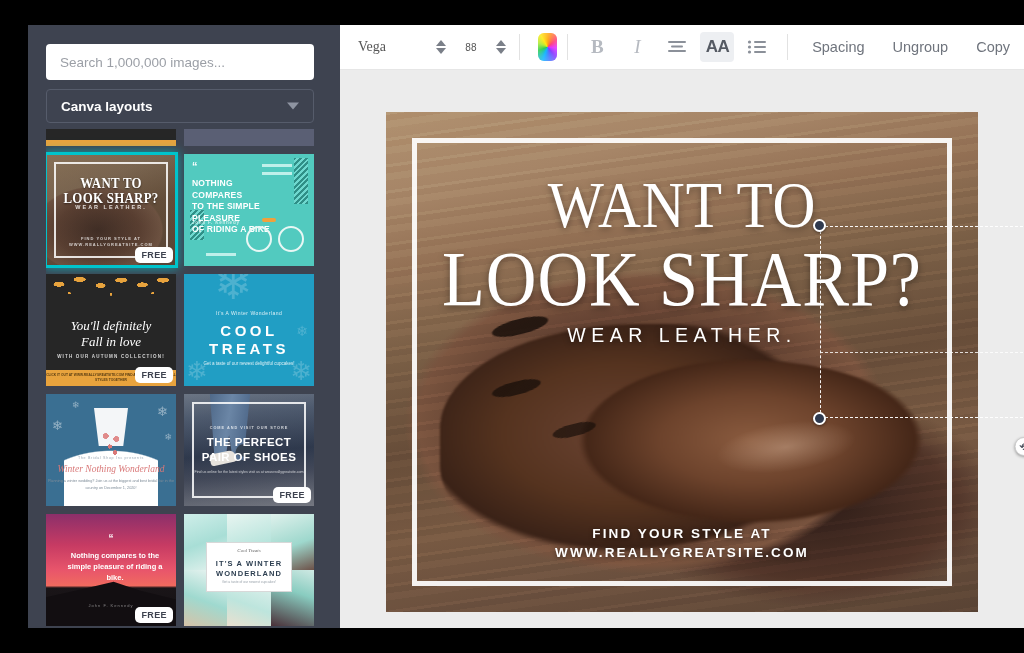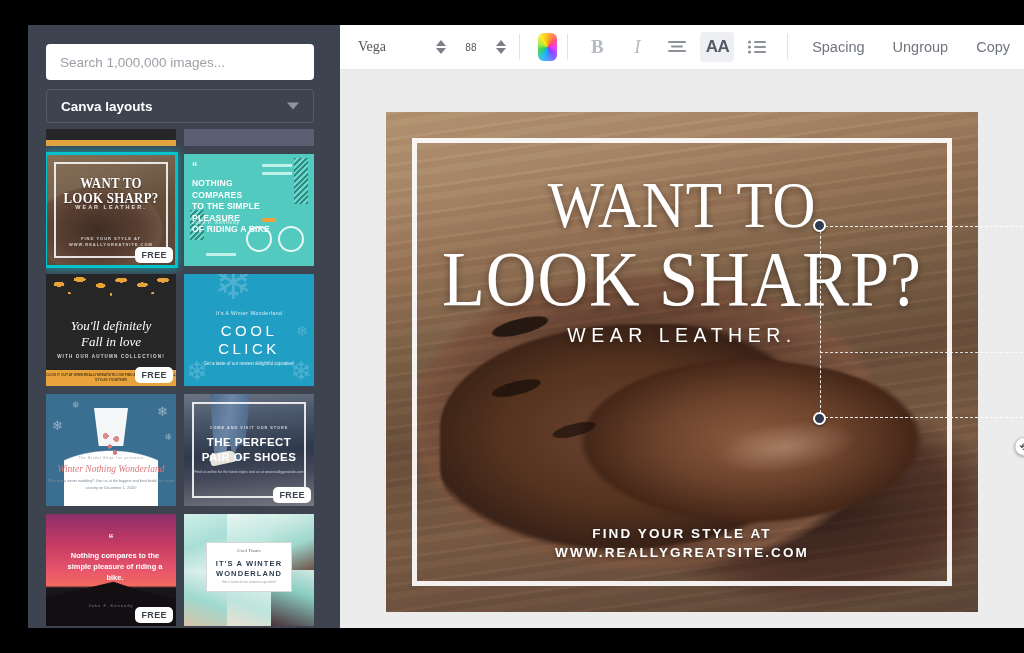"COOL" .t-treats .m1, .t-treats .m2 { font-weight: normal -> bold }
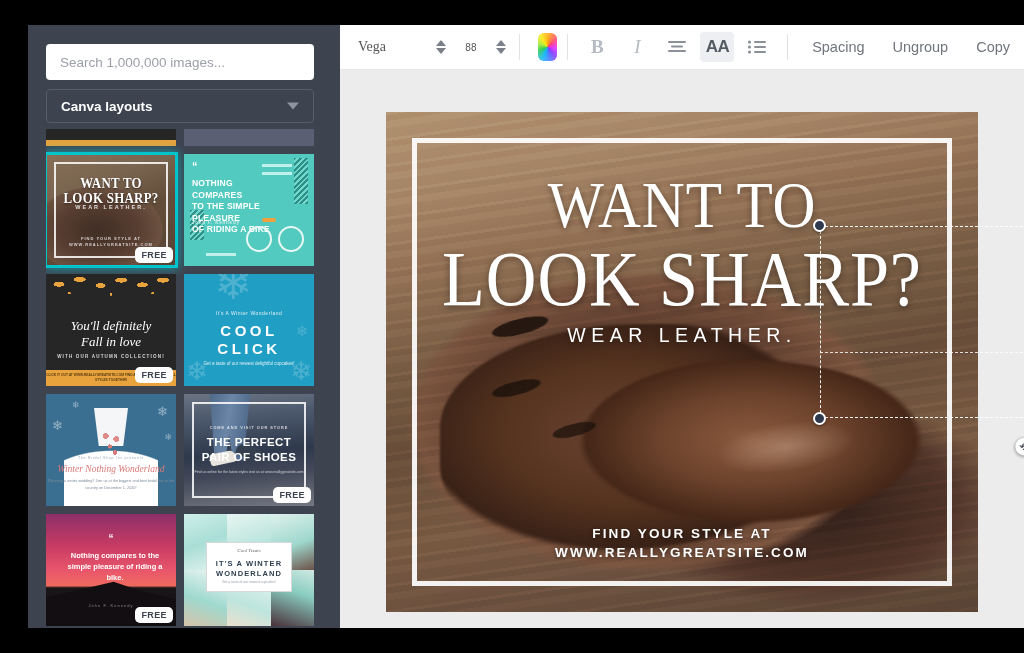"CLICK" div.m2 { text: CLICK -> TREATS }
